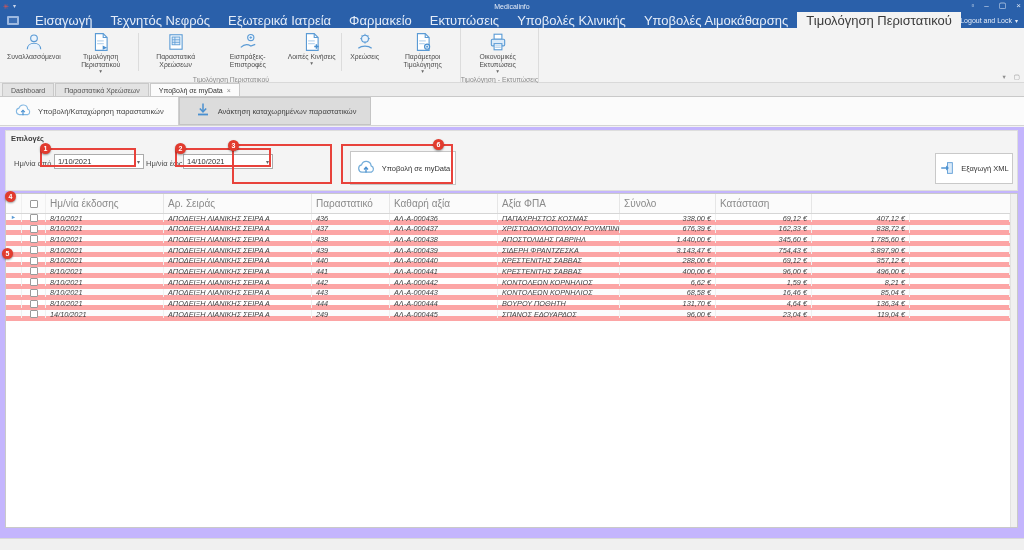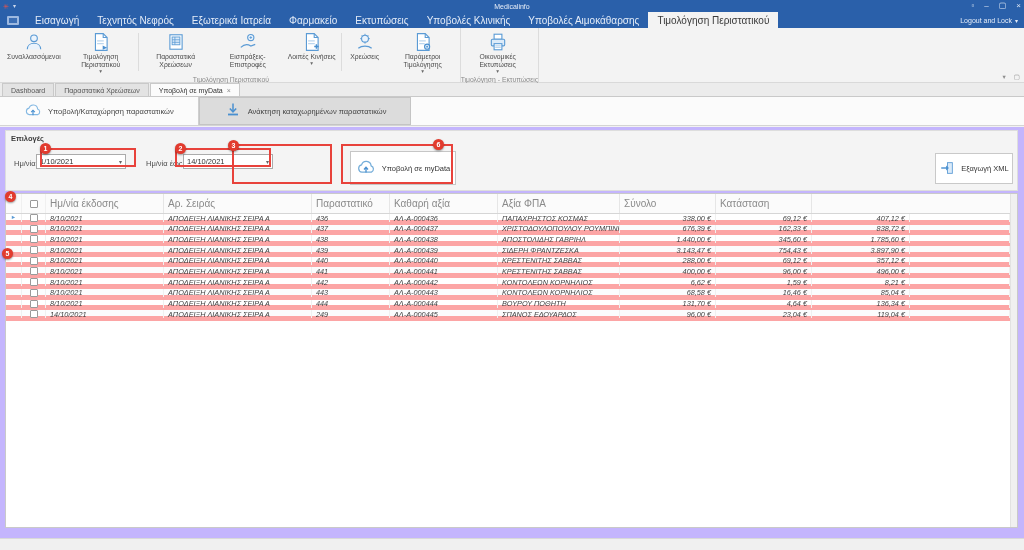"Εισαγωγή" .menu-item { font-size: 10px -> 13px }
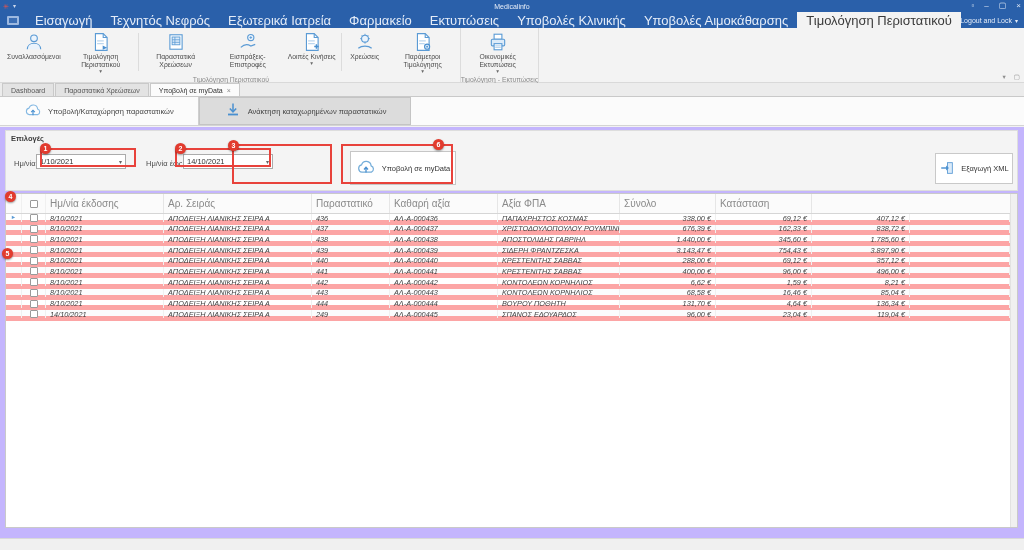"Υποβολή/Καταχώρηση παραστατικών" .stab { padding: 0 24px -> 0 14px }
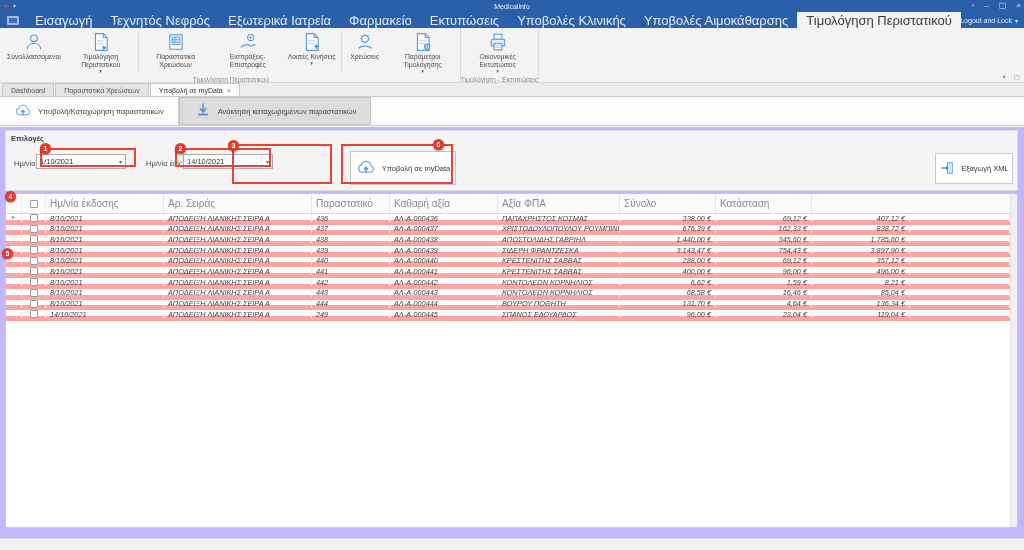"1/10/2021" div.combo { left: 30px -> 48px }
